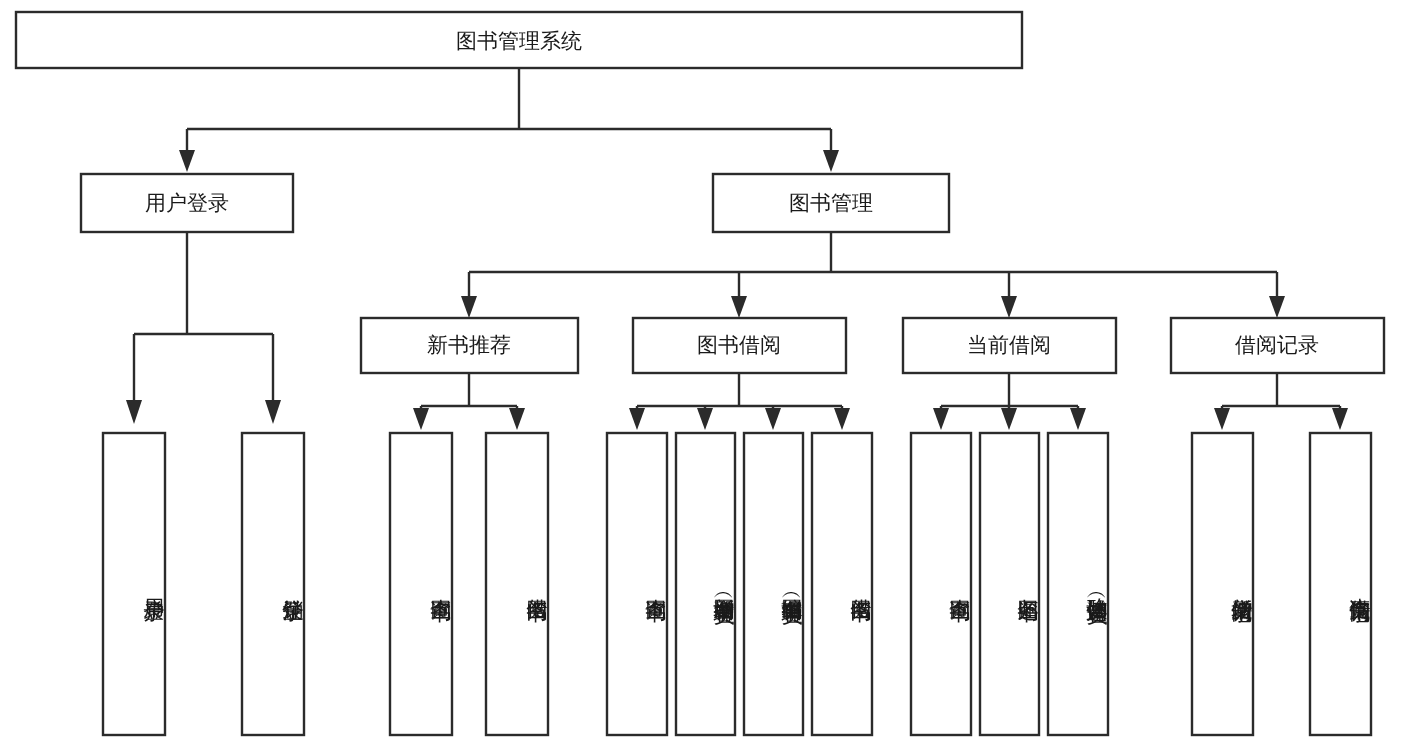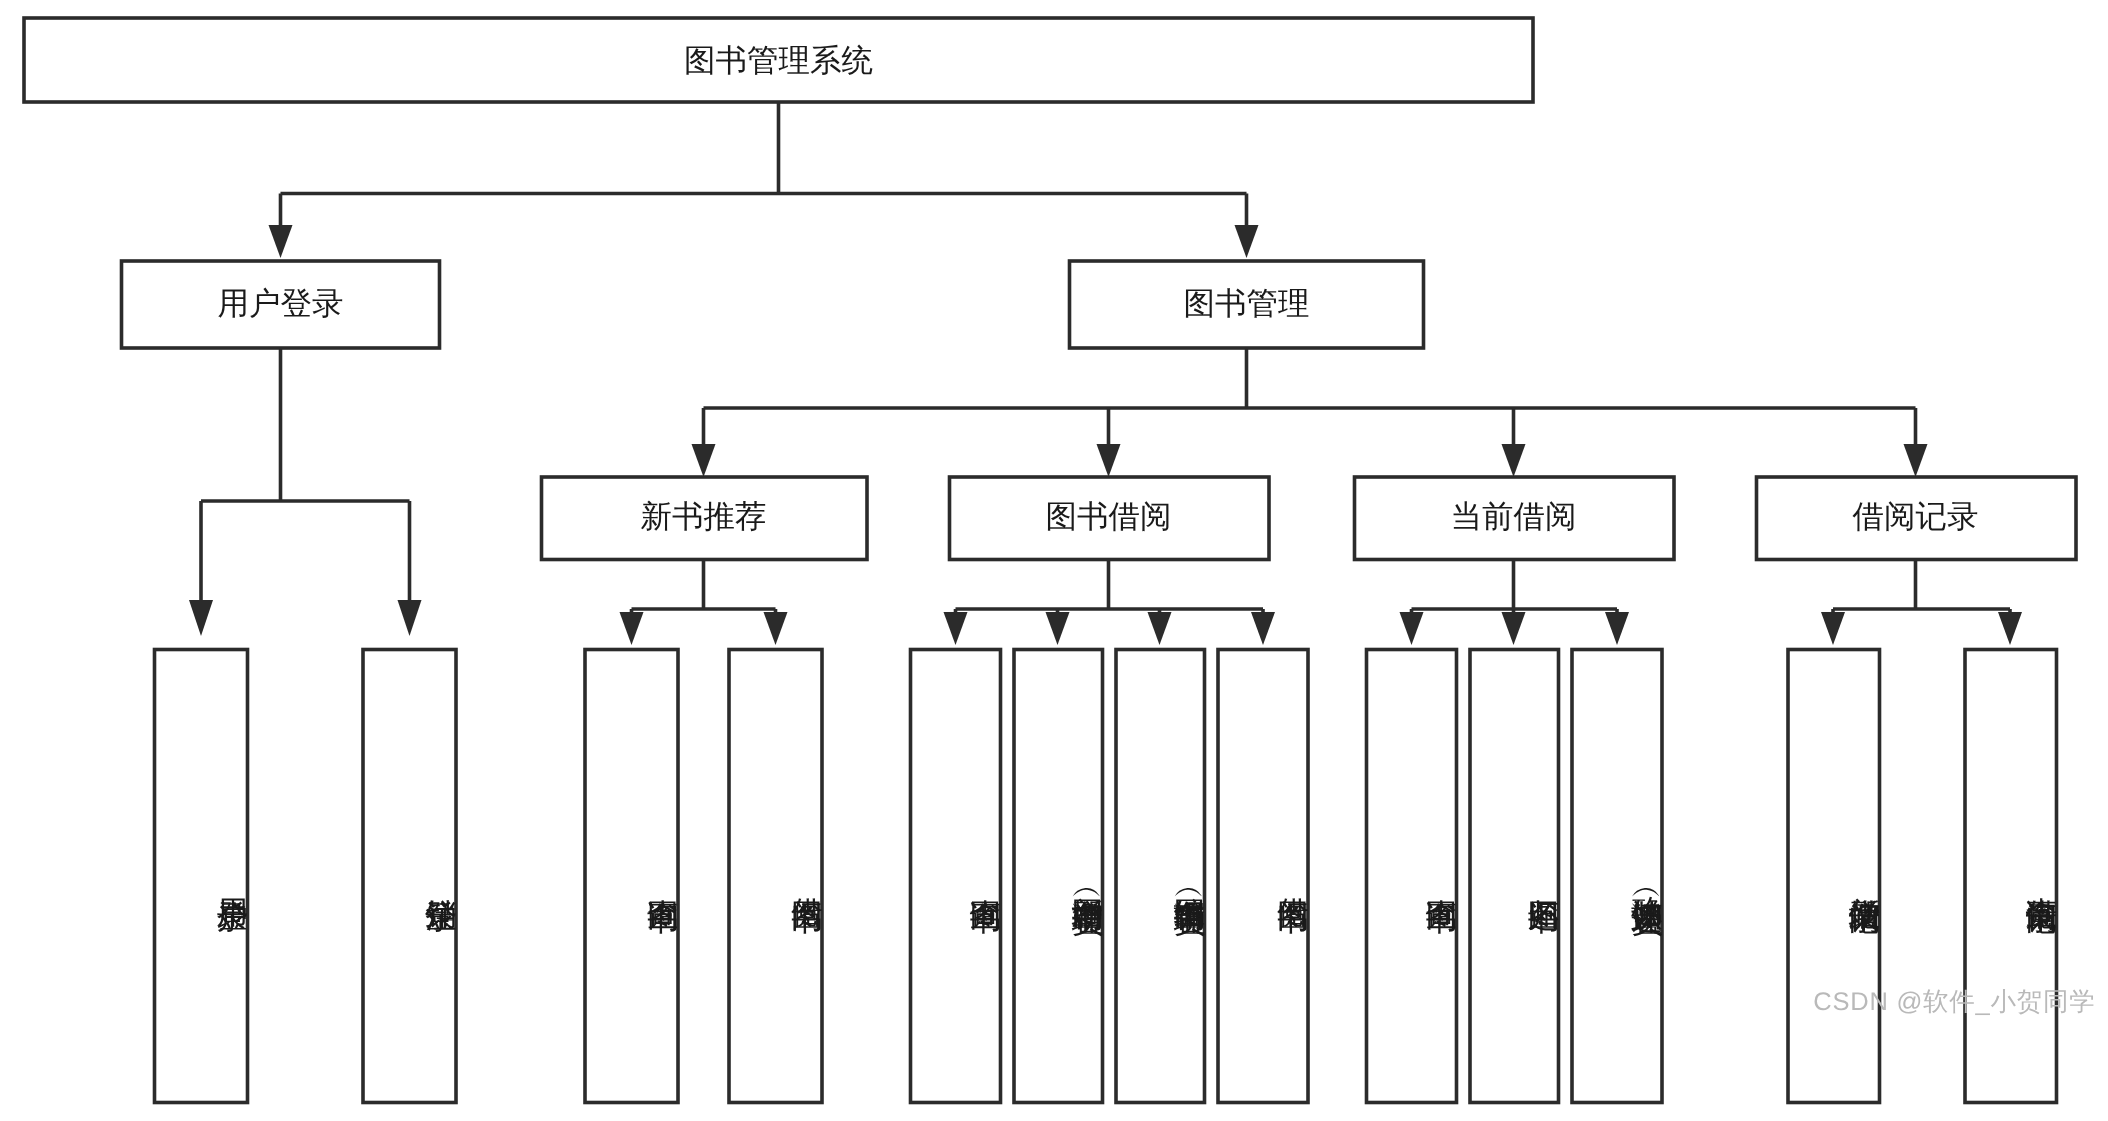"CSDN @软件_小贺同学" div.watermark { html: <div>CSDN @软件_小贺同学</div> -> none }
